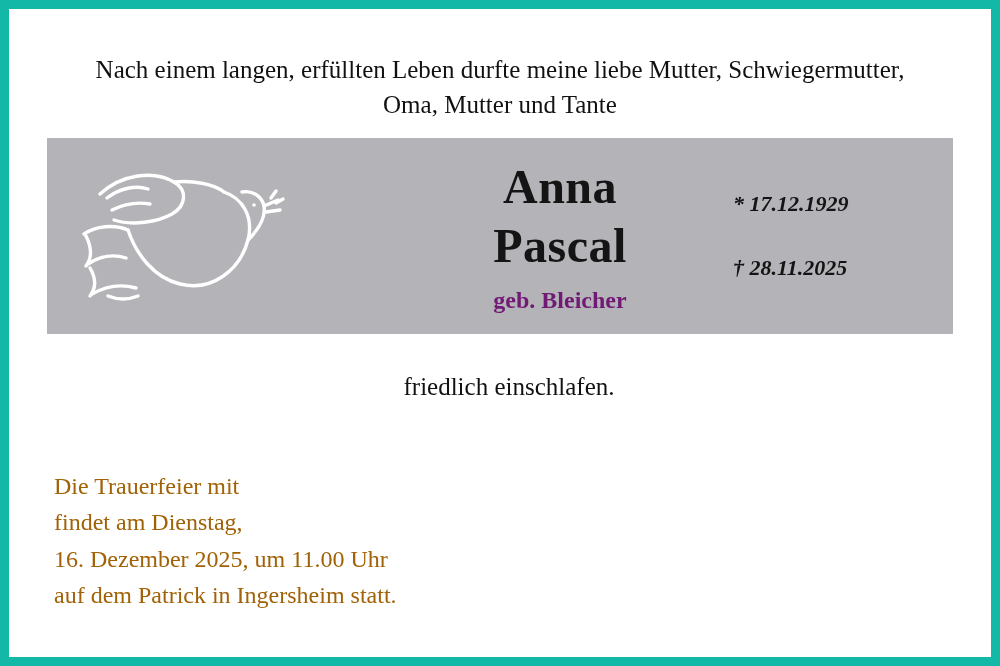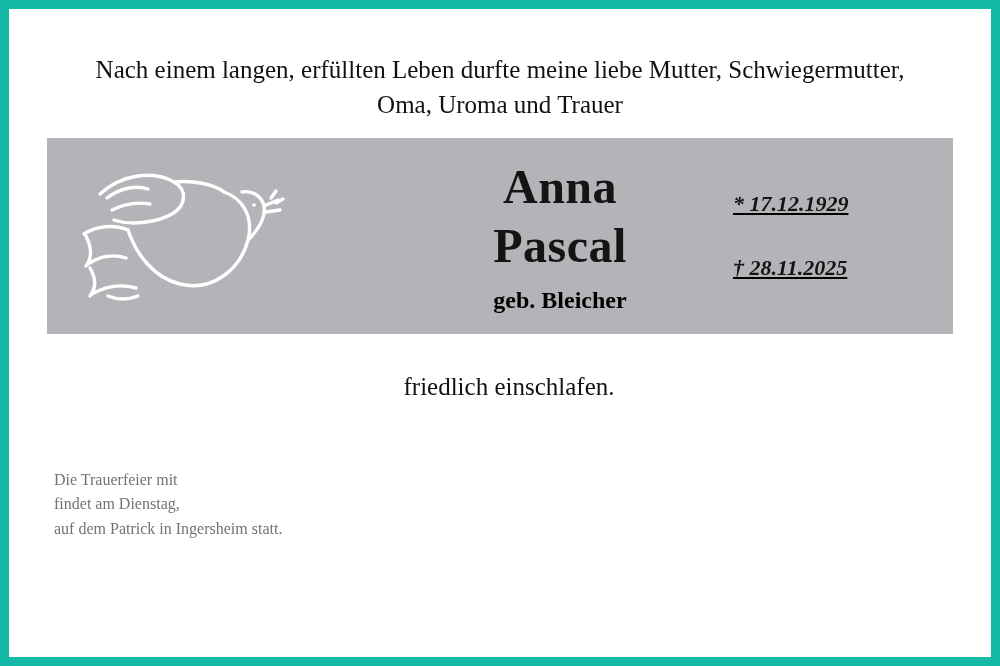"Oma, Uroma und Trauer" span.line { text: Uroma und Trauer -> Mutter und Tante }
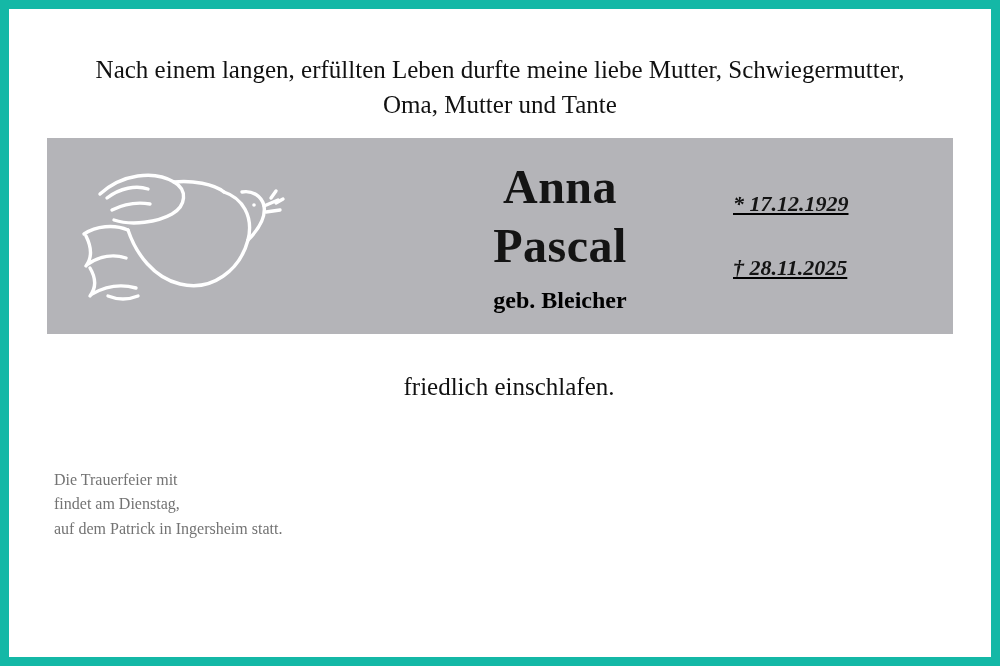"* 17.12.1929" .dates-col { text-decoration: underline -> none }
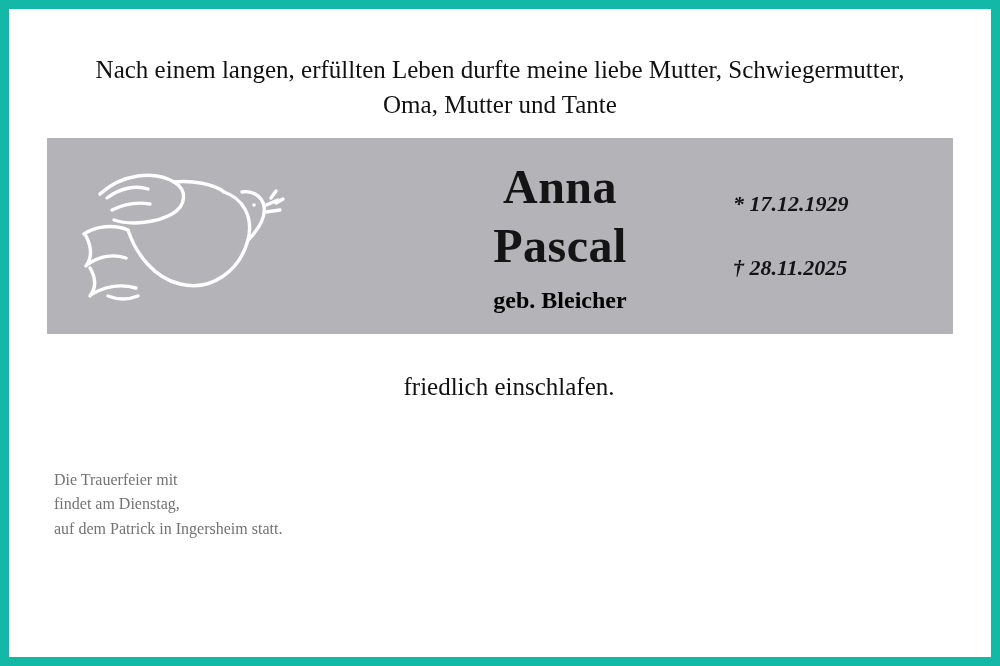"geb. Bleicher" .maidenname { color: #000000 -> #701a75 }
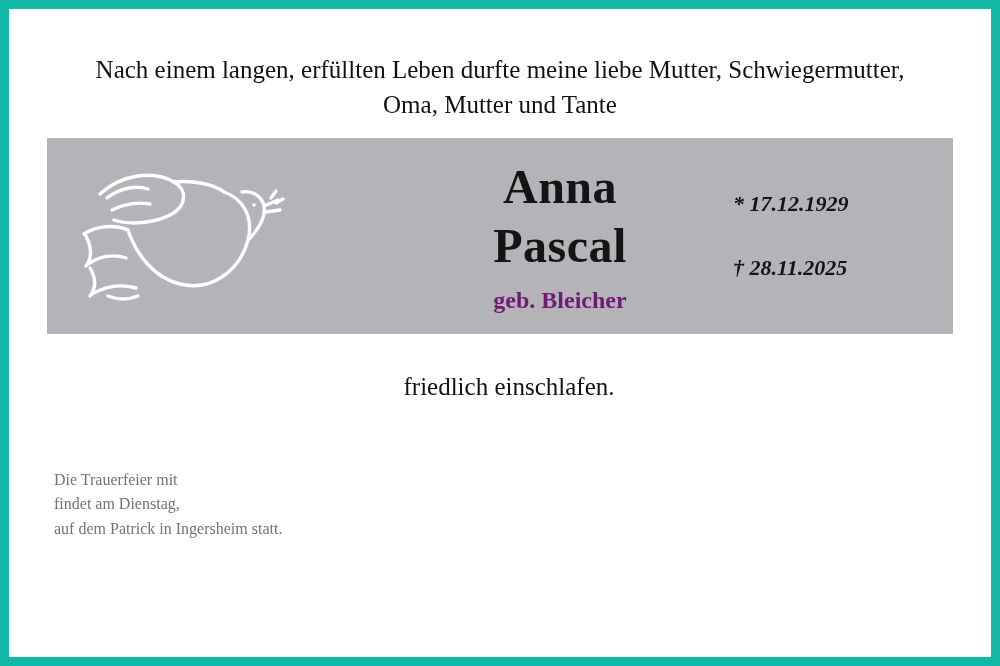"Die Trauerfeier mit" .ceremony { color: #737373 -> #a16207; font-size: 16px -> 24px }
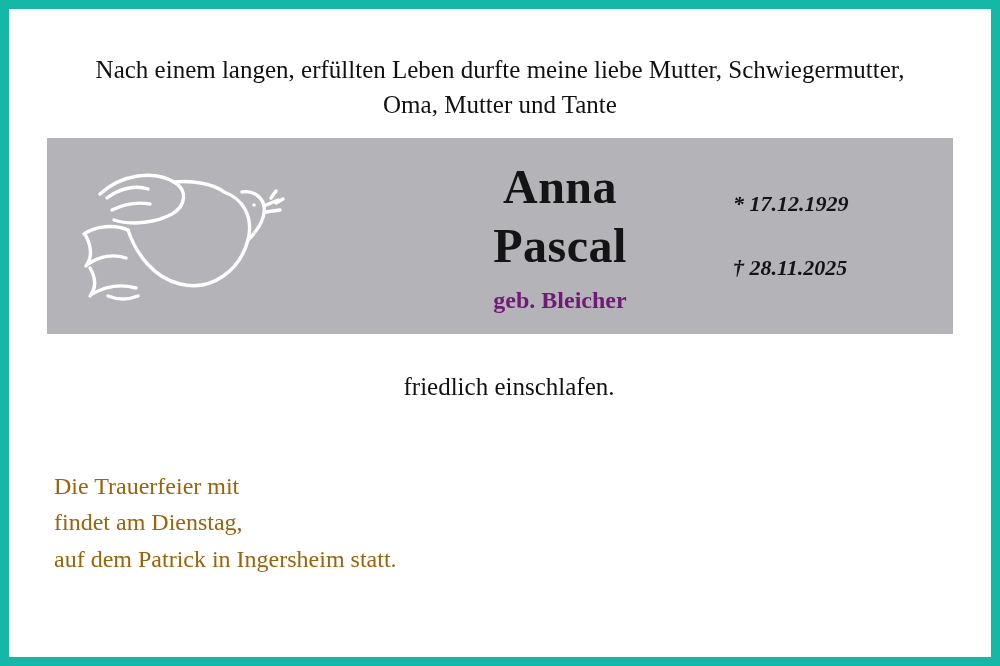"16. Dezember 2025, um 11.00" span.line { html: none -> <span>16. Dezember 2025, um 11.00 Uhr</span> }
